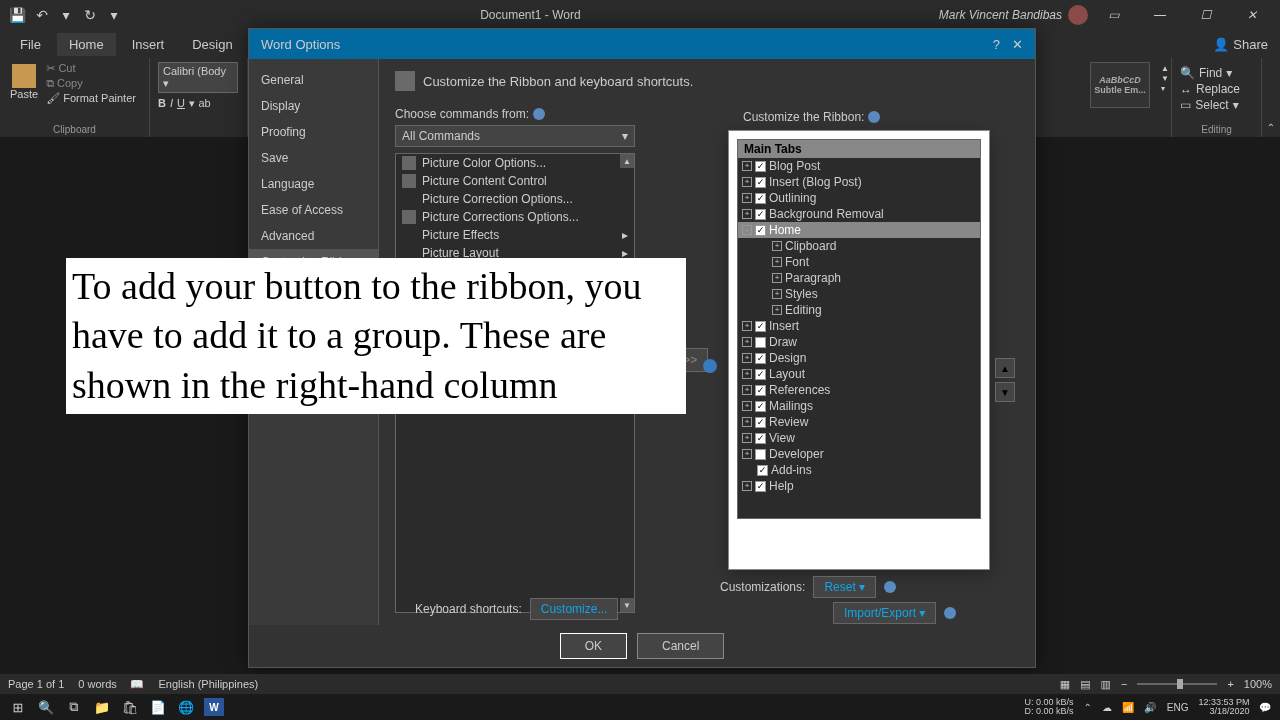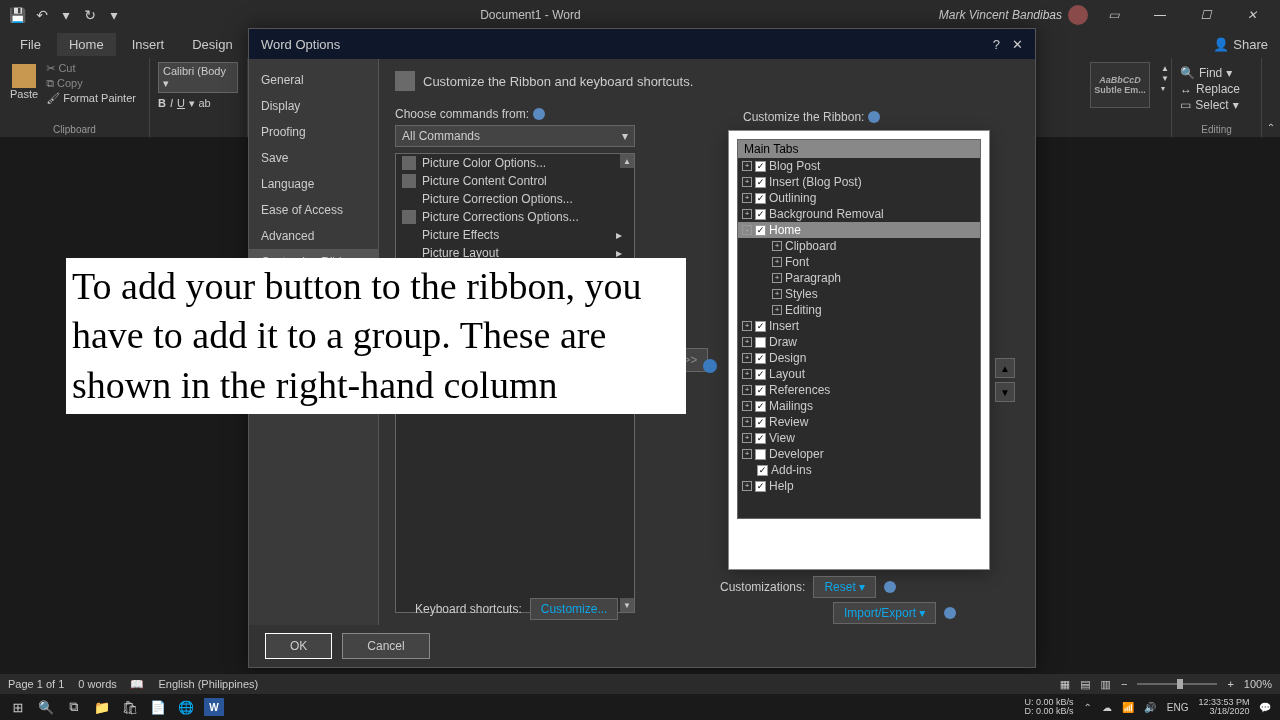"Word Options" .dialog-title { background: #0f172a -> #0369a1 }
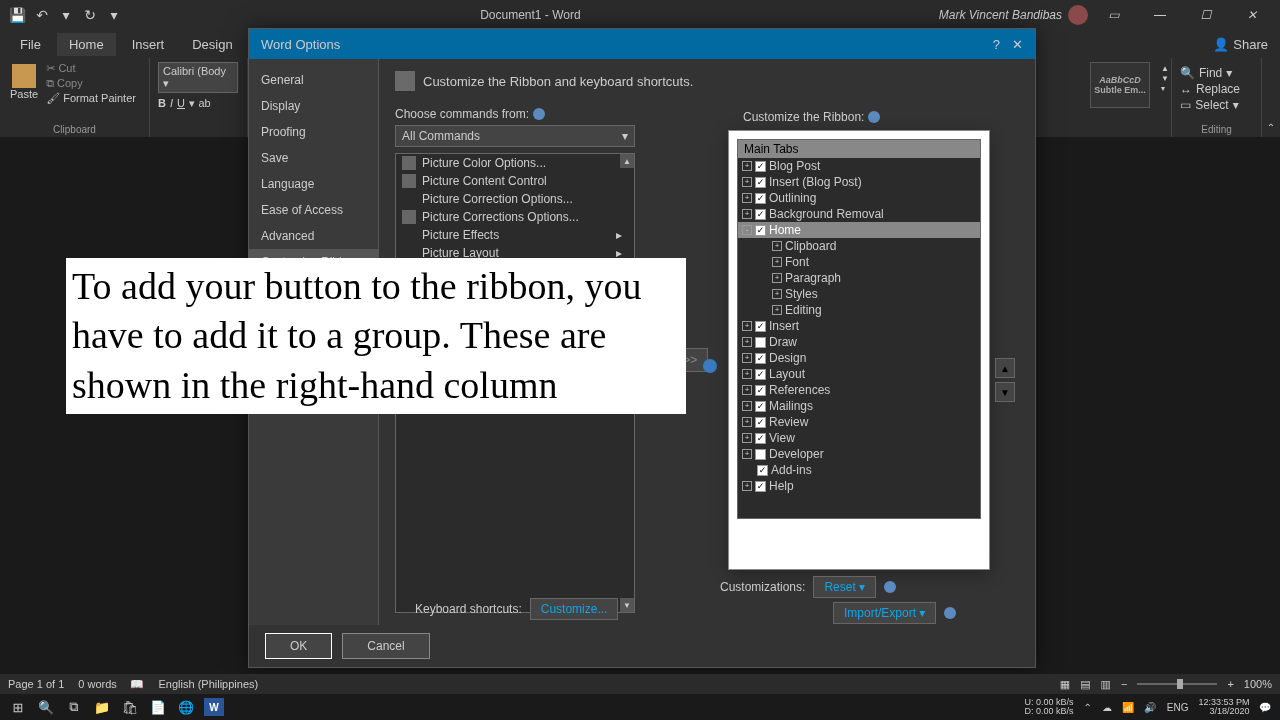"Main Tabs" .tree-header { font-weight: normal -> bold }
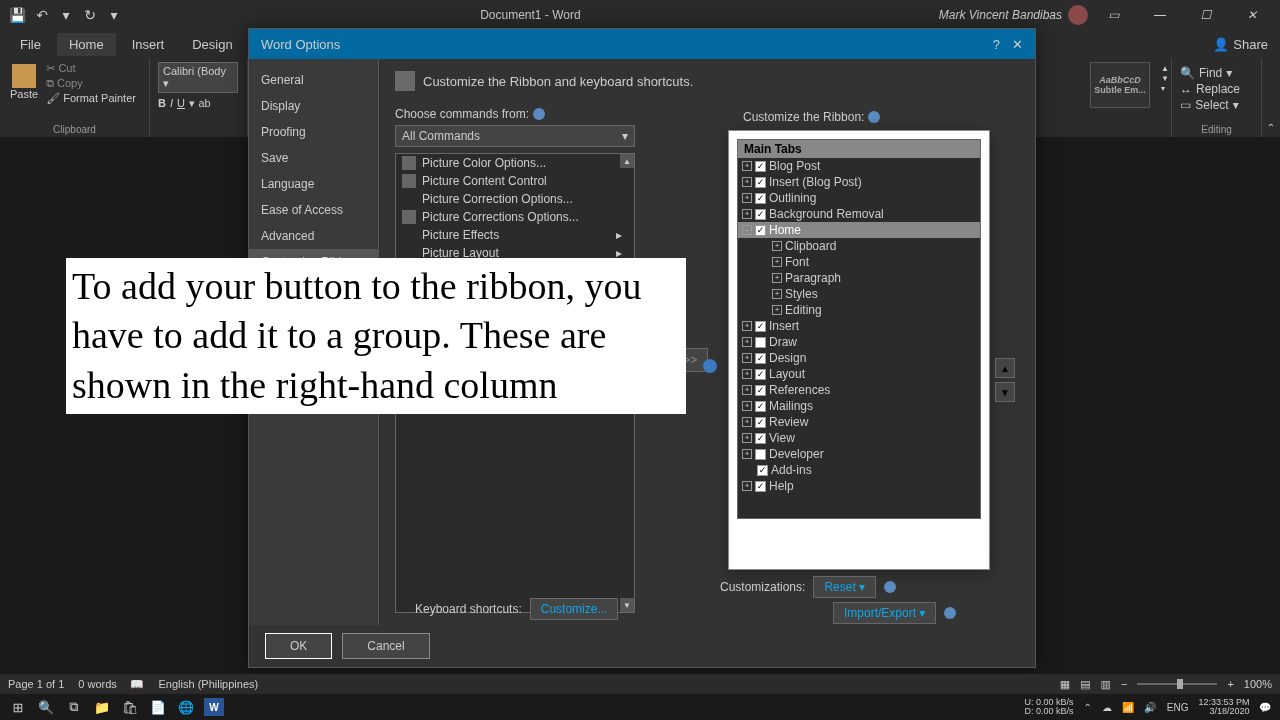"Picture Color Options..." .list-item { padding: 2px 12px 2px 26px -> 2px 6px 2px 26px }
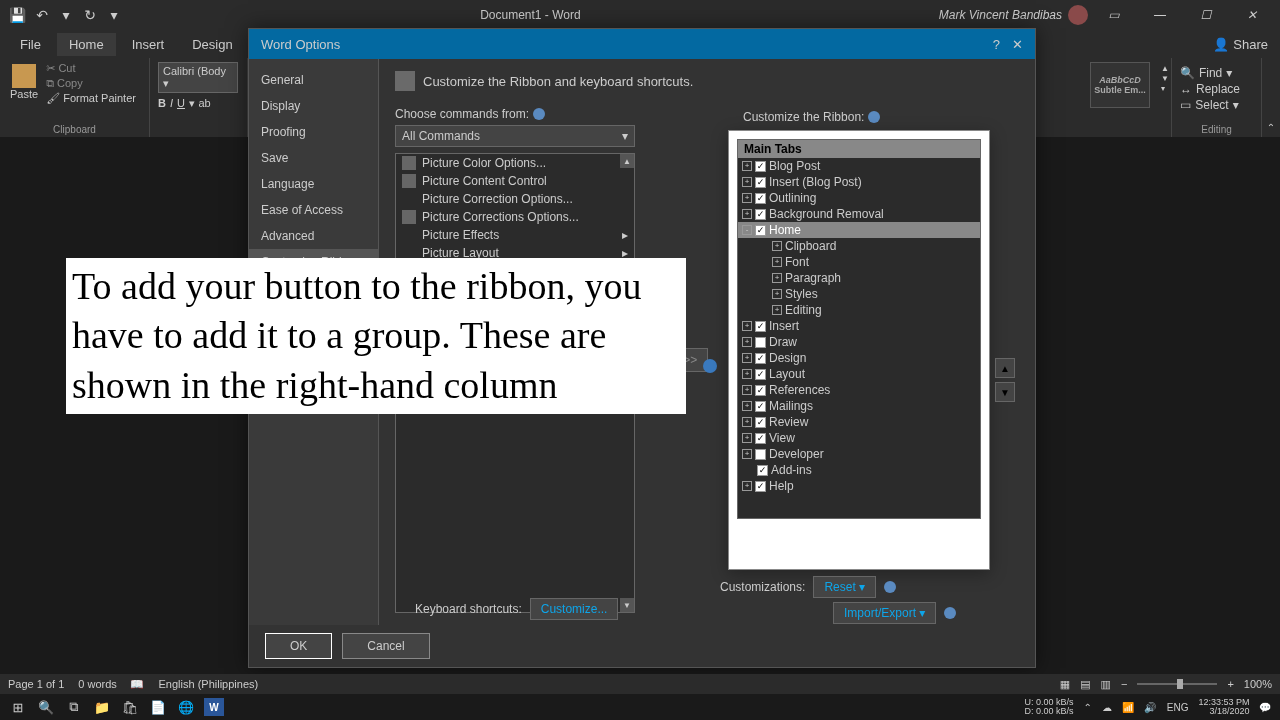"OK" .dialog-footer { justify-content: flex-start -> center }
